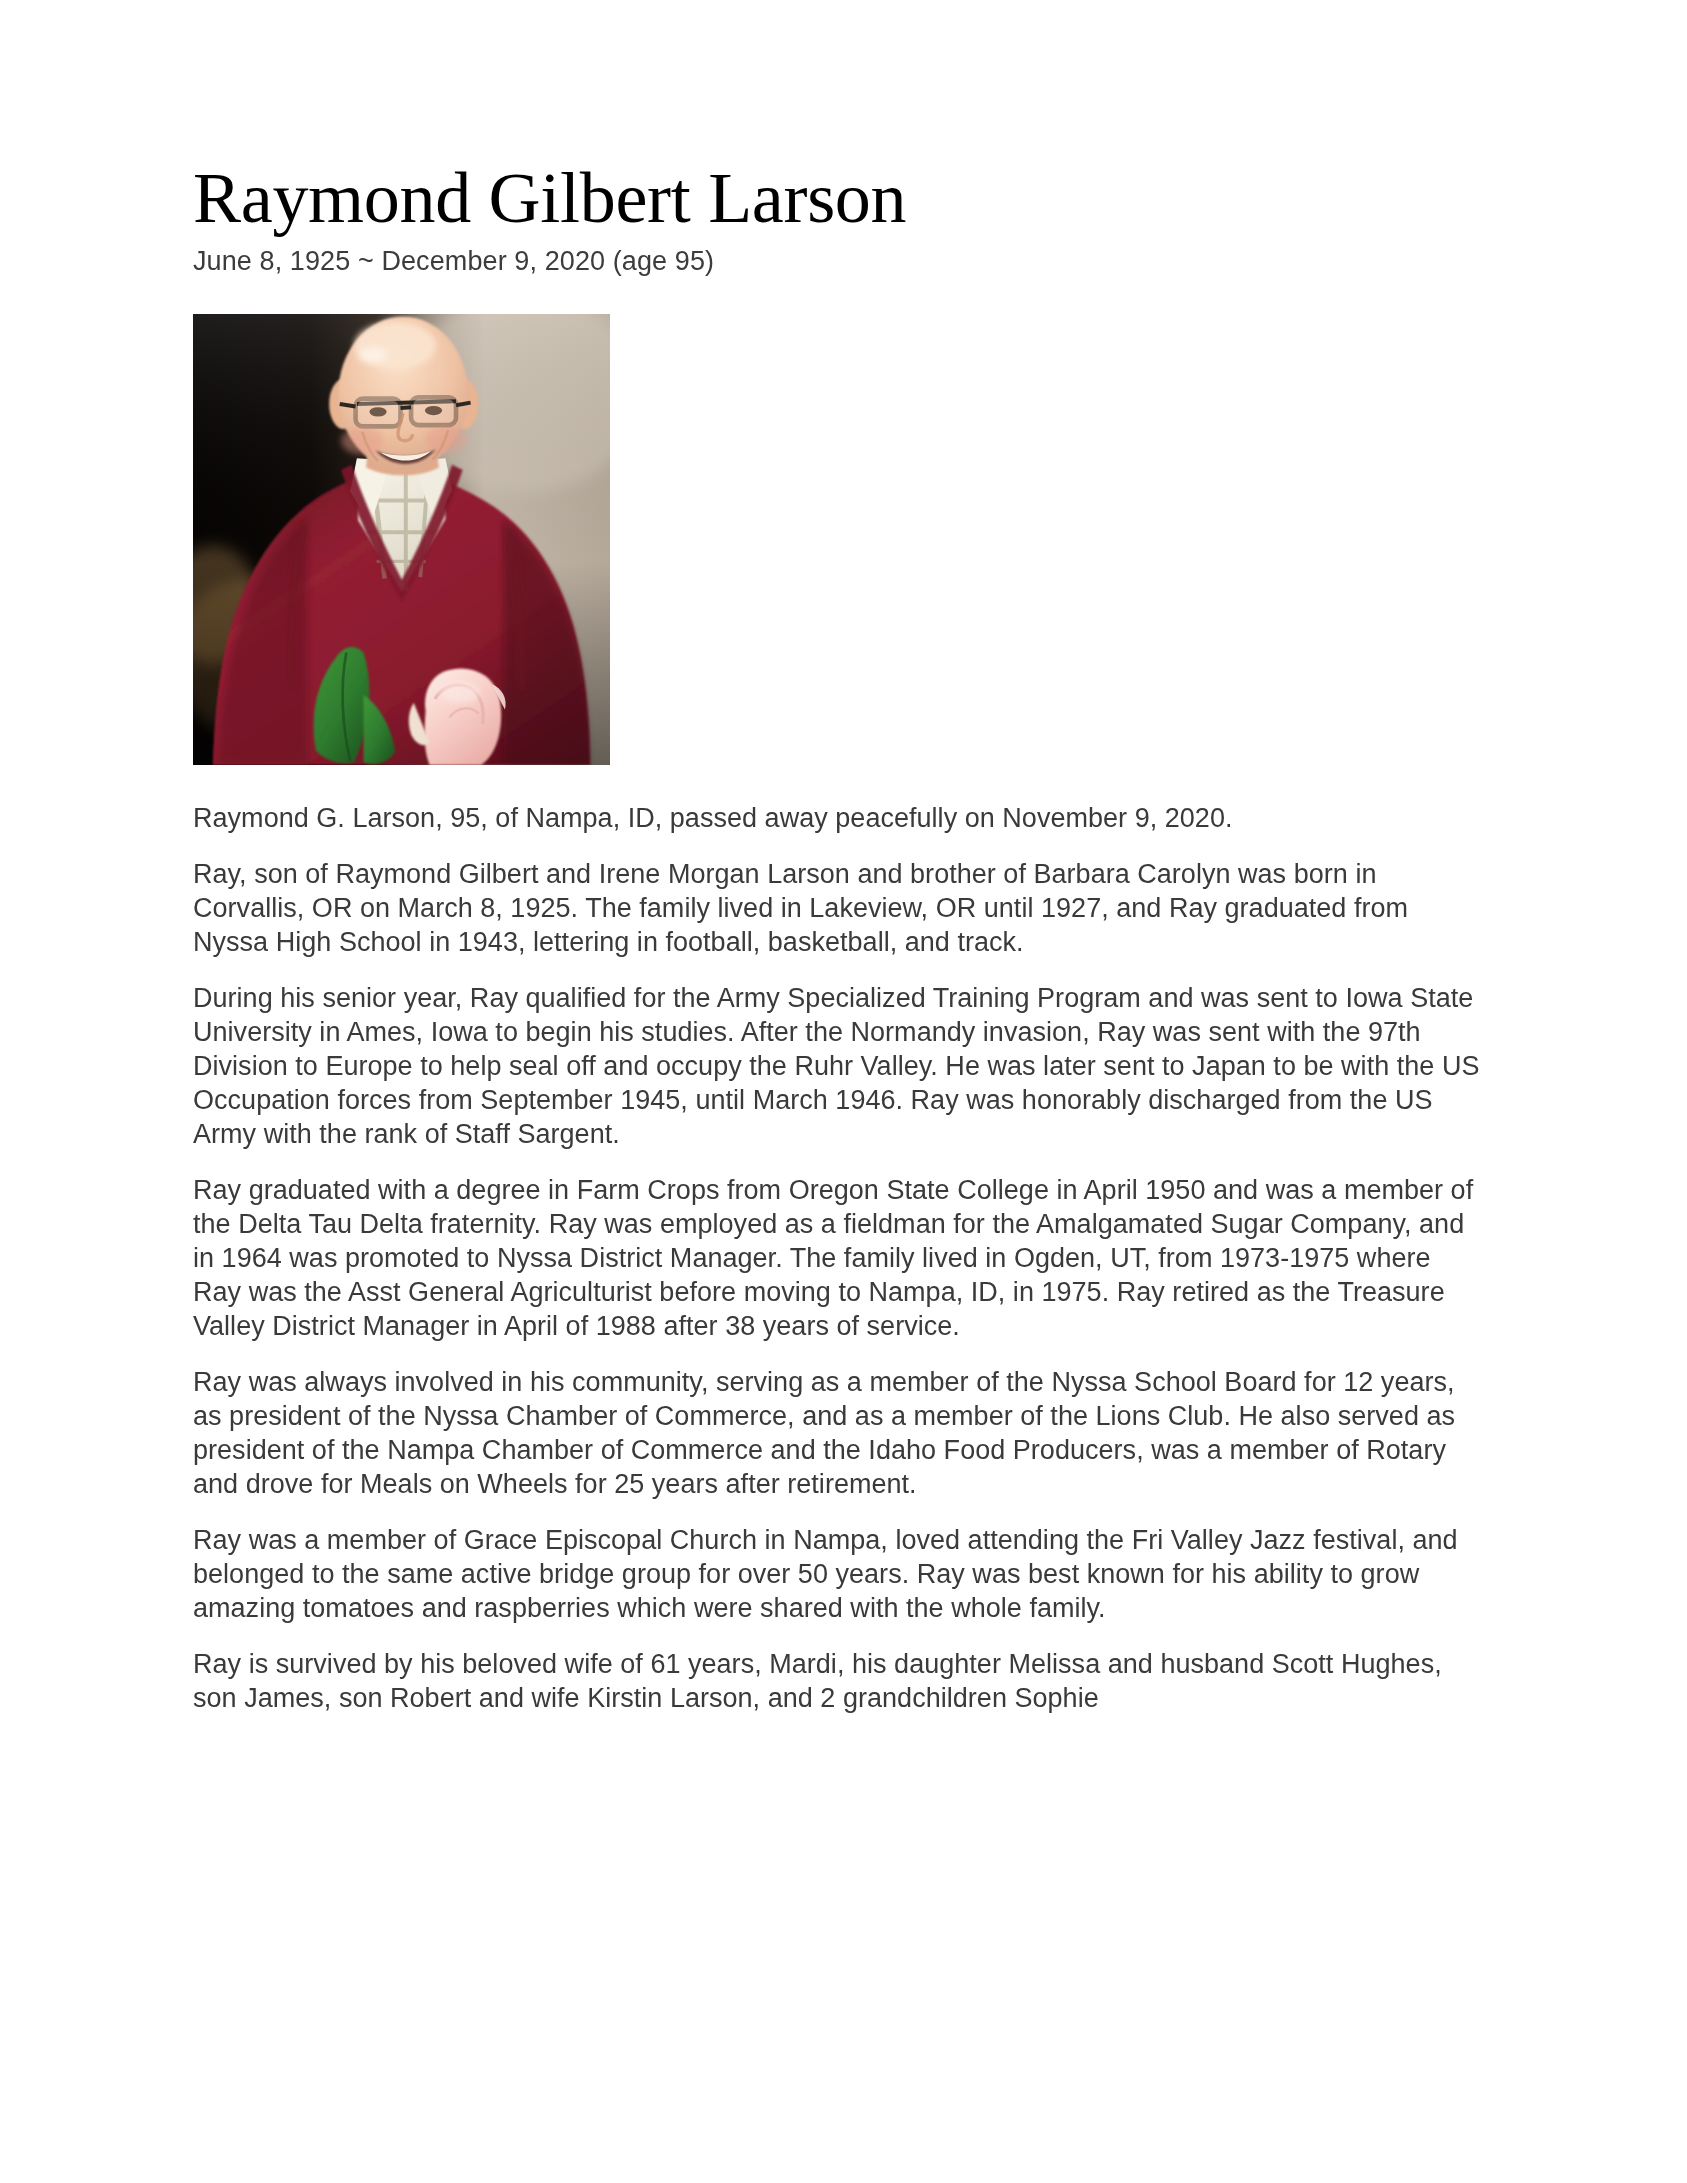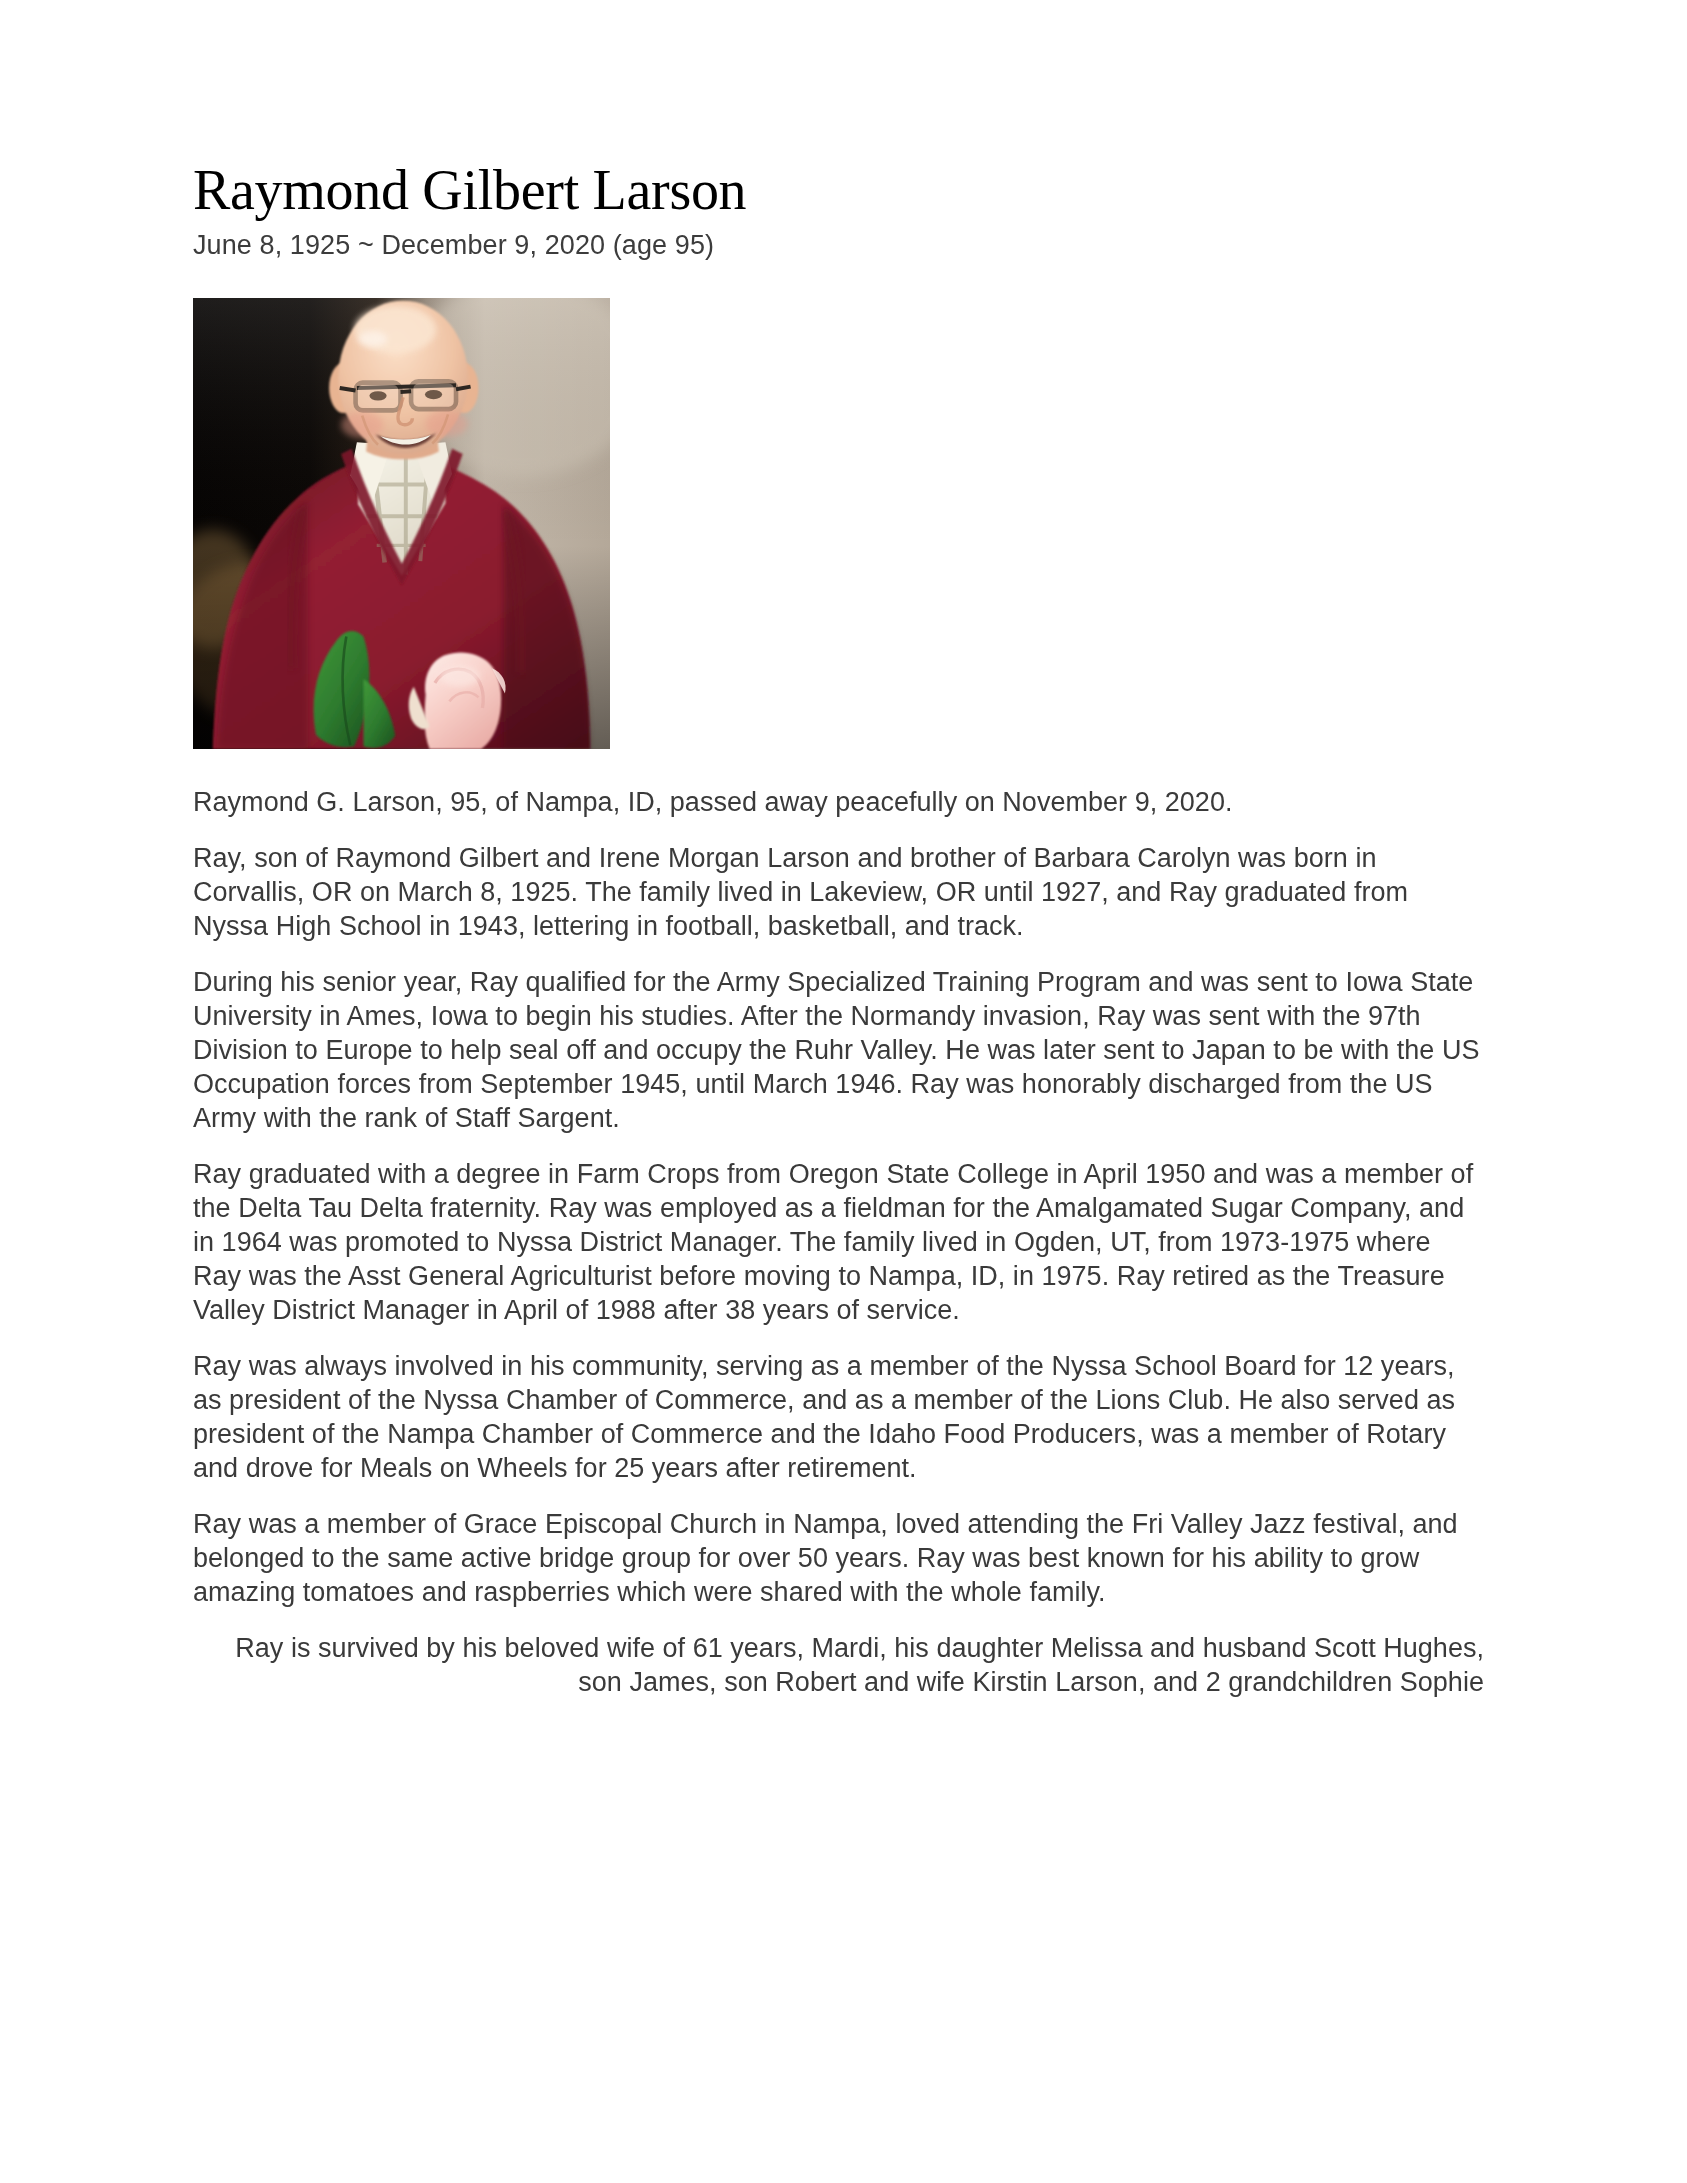"Raymond Gilbert Larson" .deceased-name { font-size: 56px -> 72px }
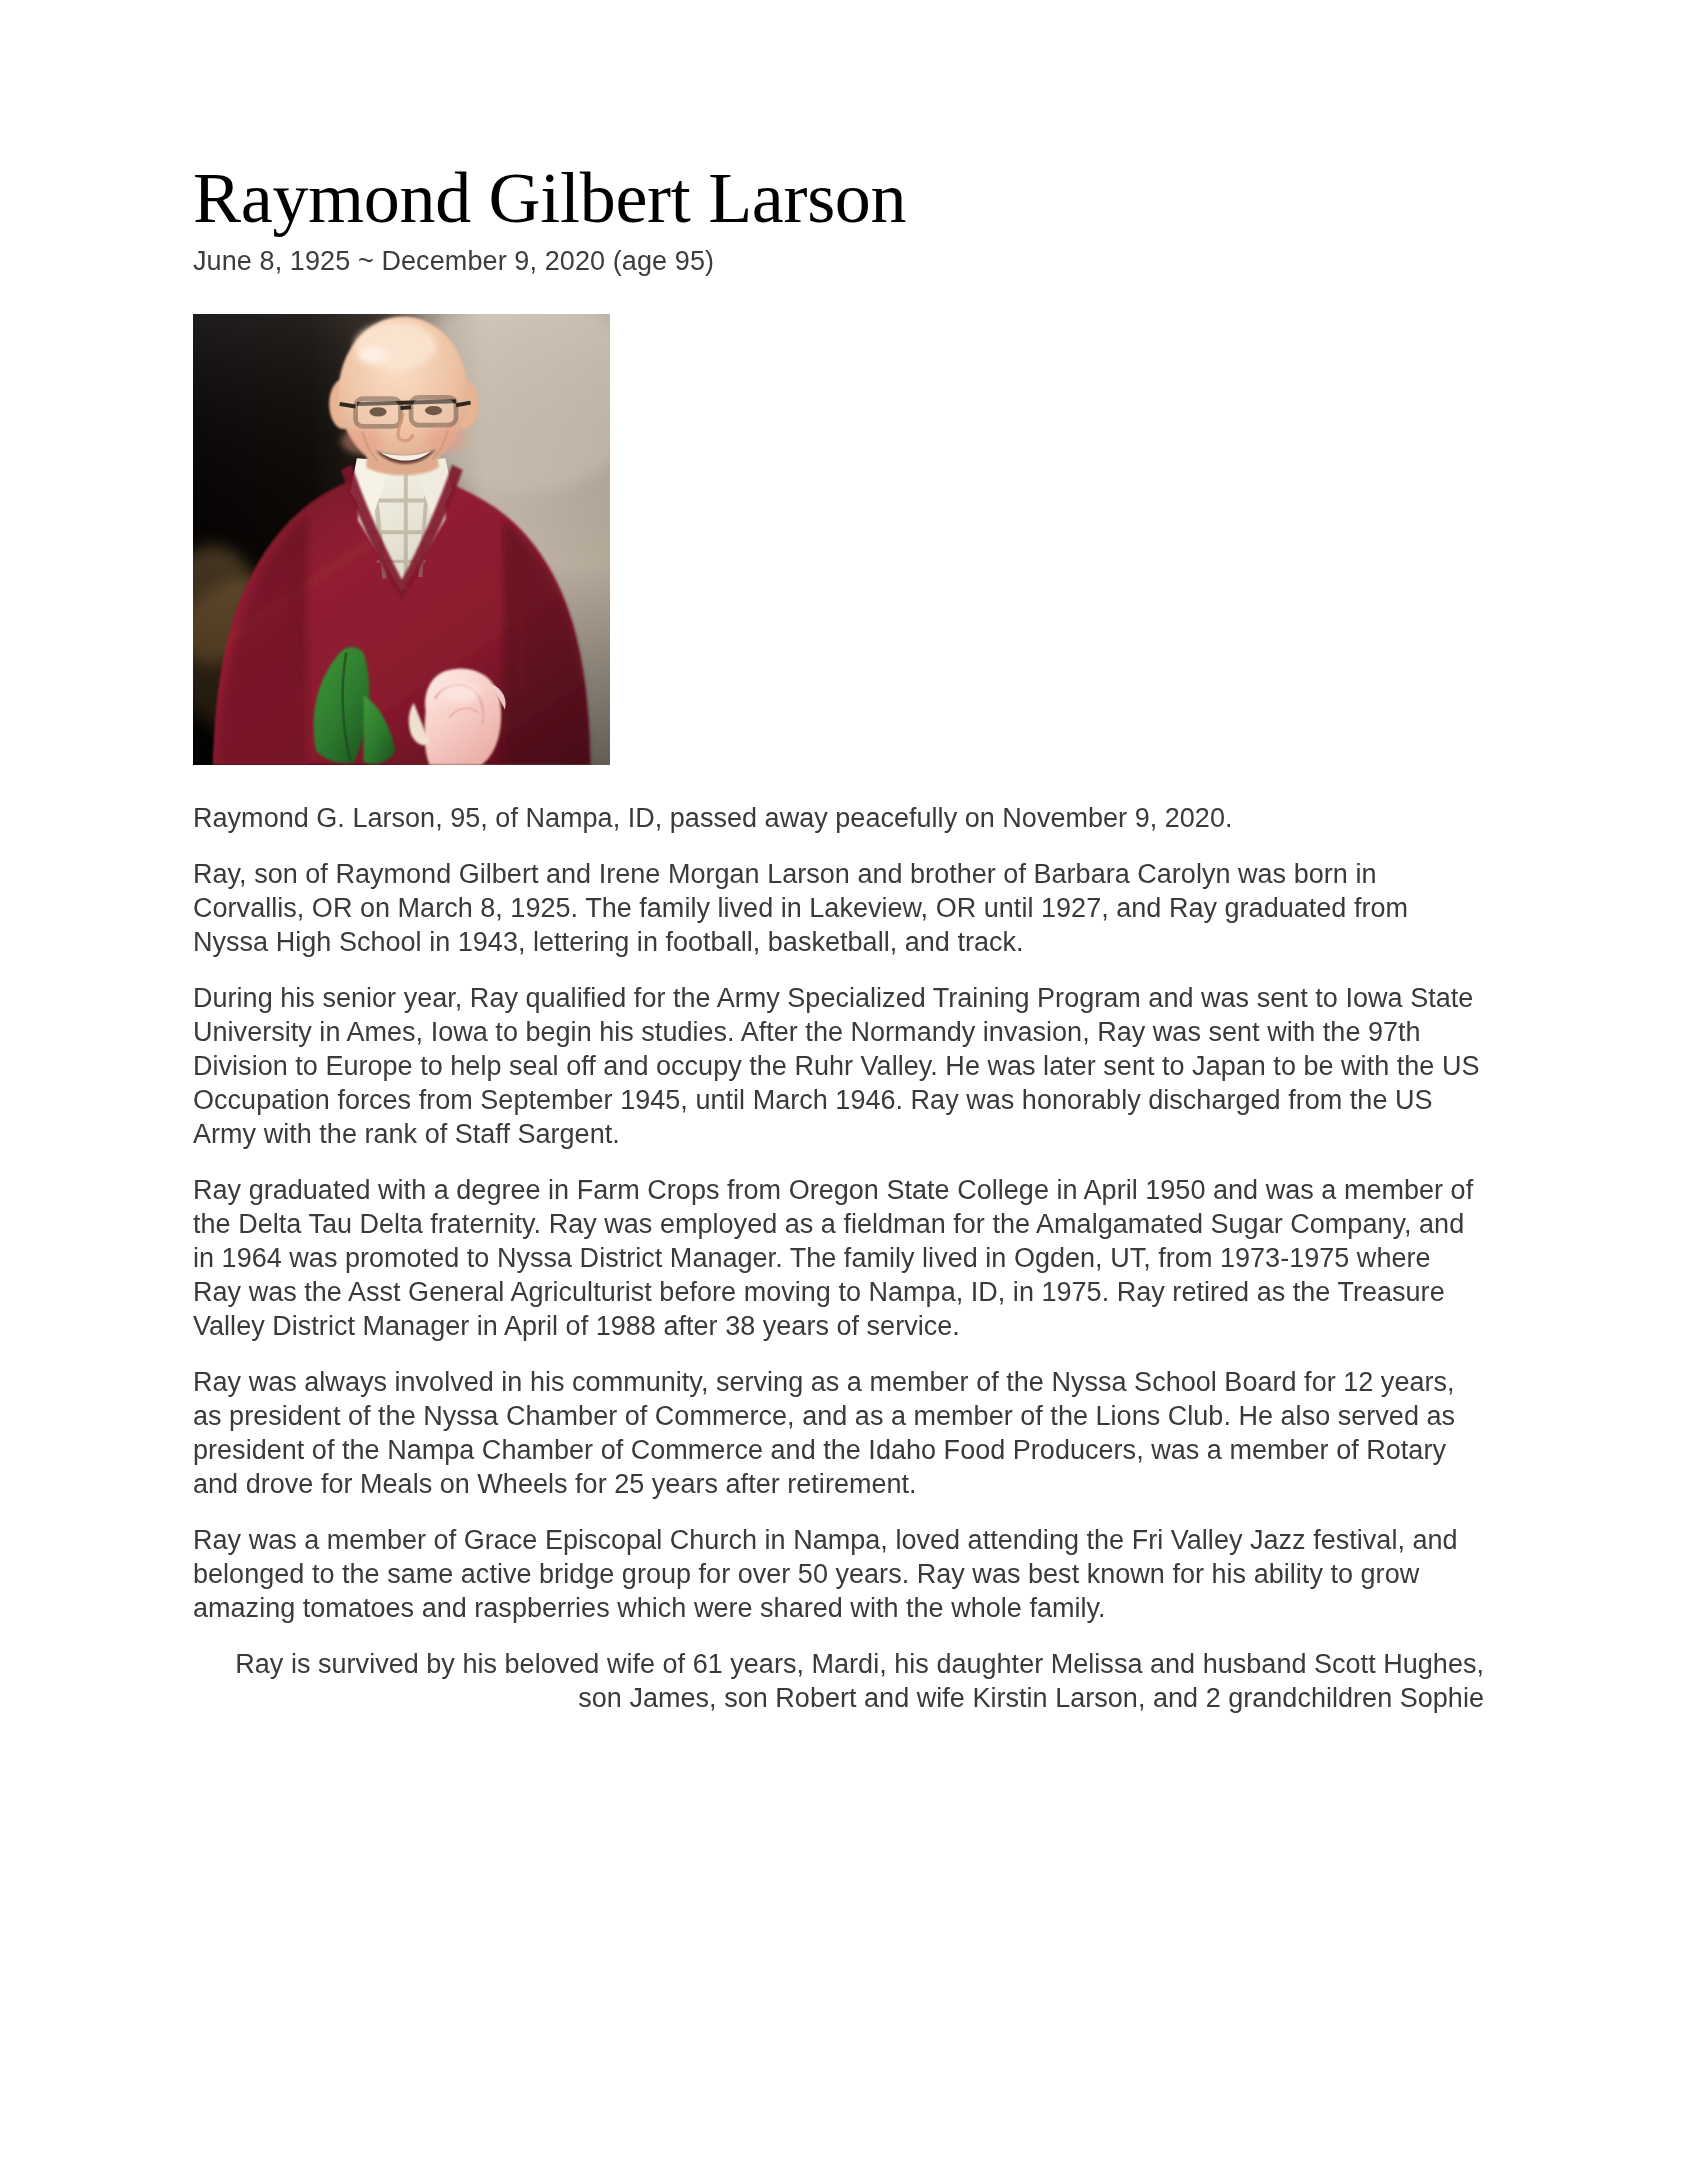"Ray is survived by his" .obit-paragraph:last-child { text-align: right -> none }
